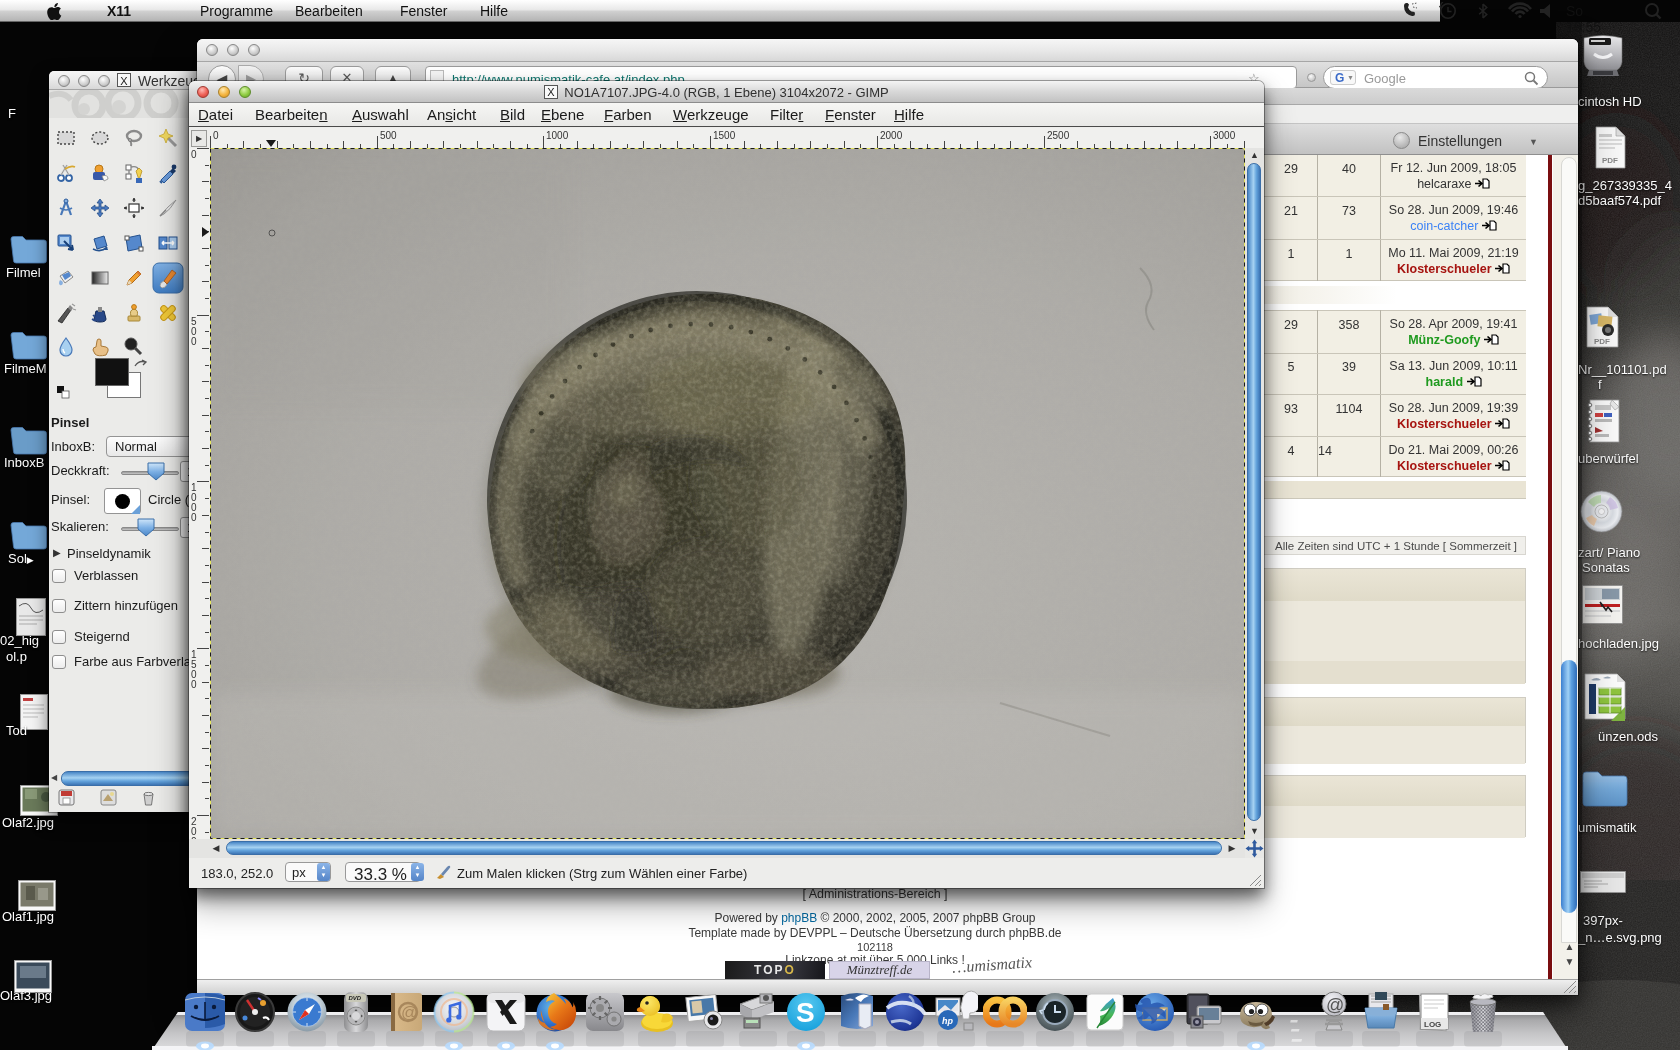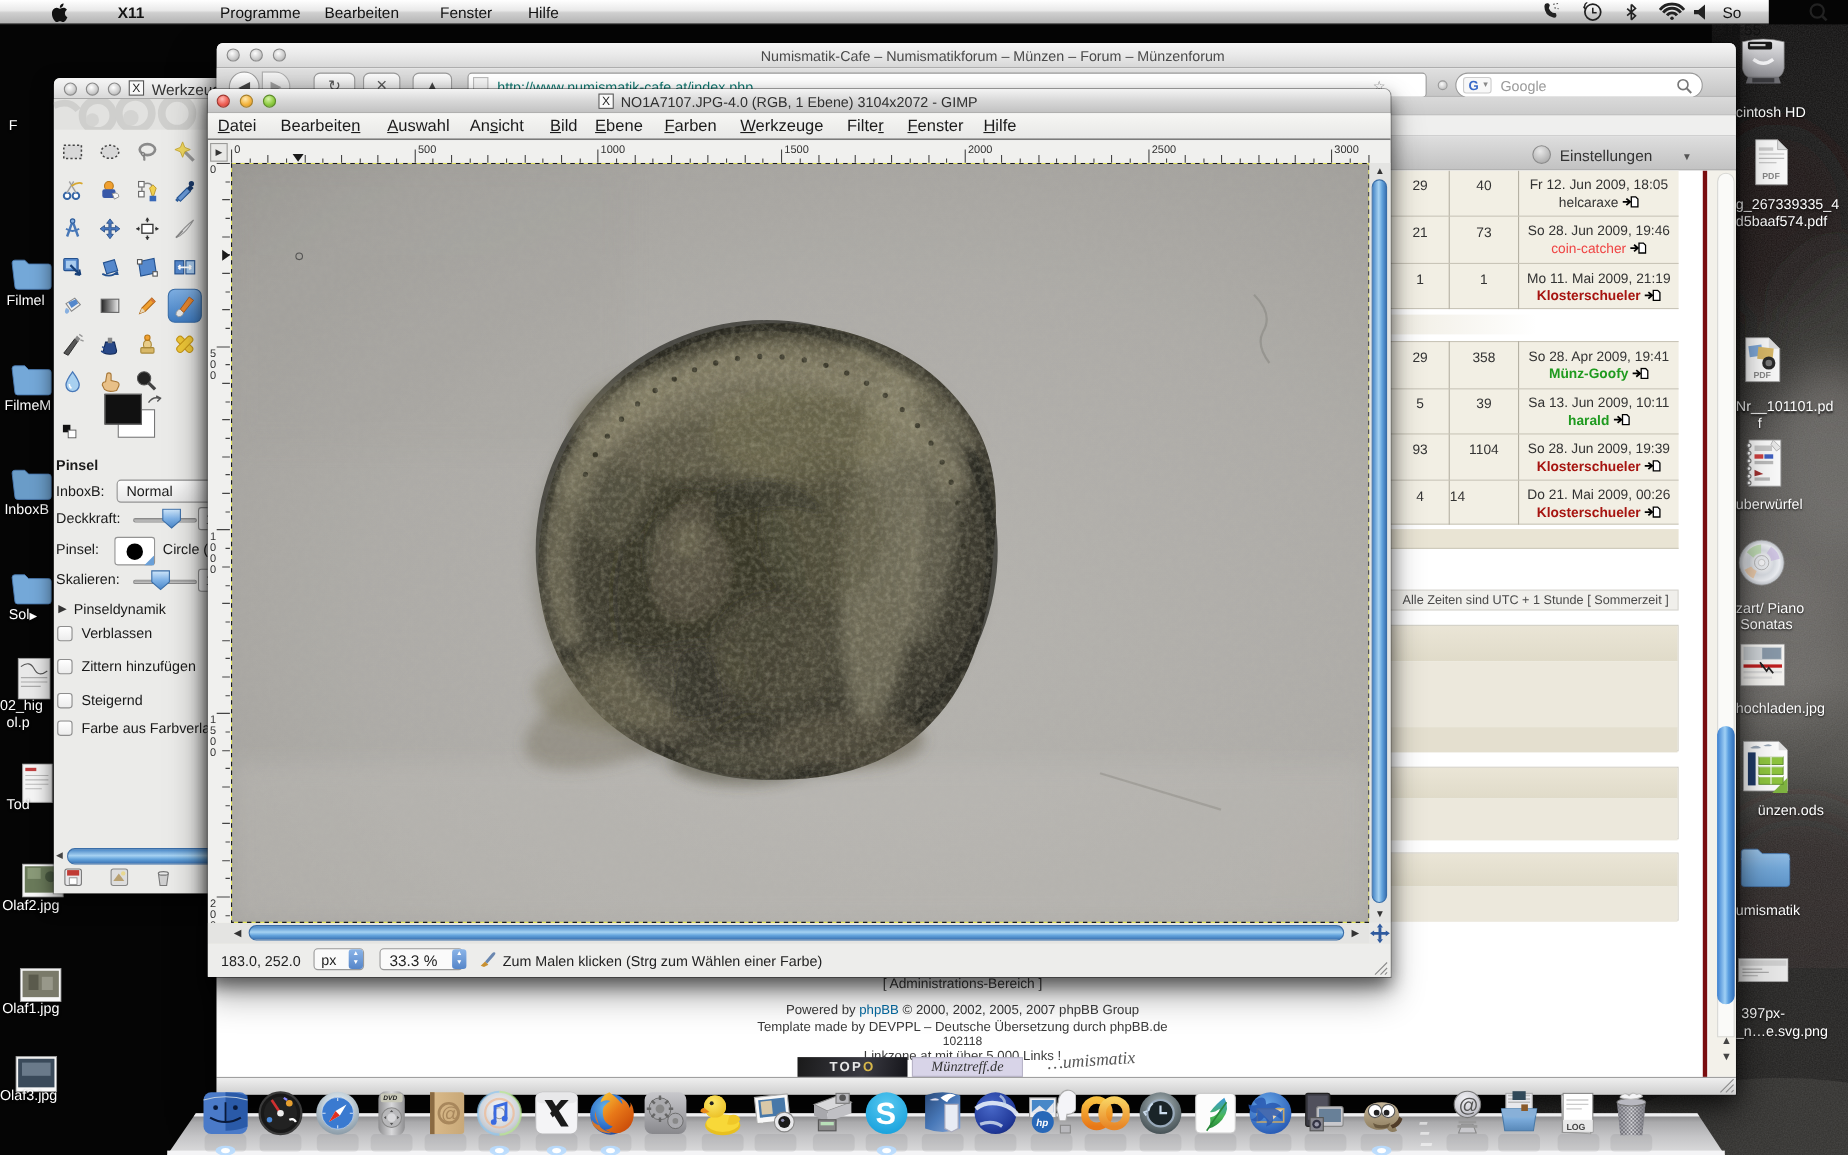"X11" #menubar { width: 1608px -> 1440px }
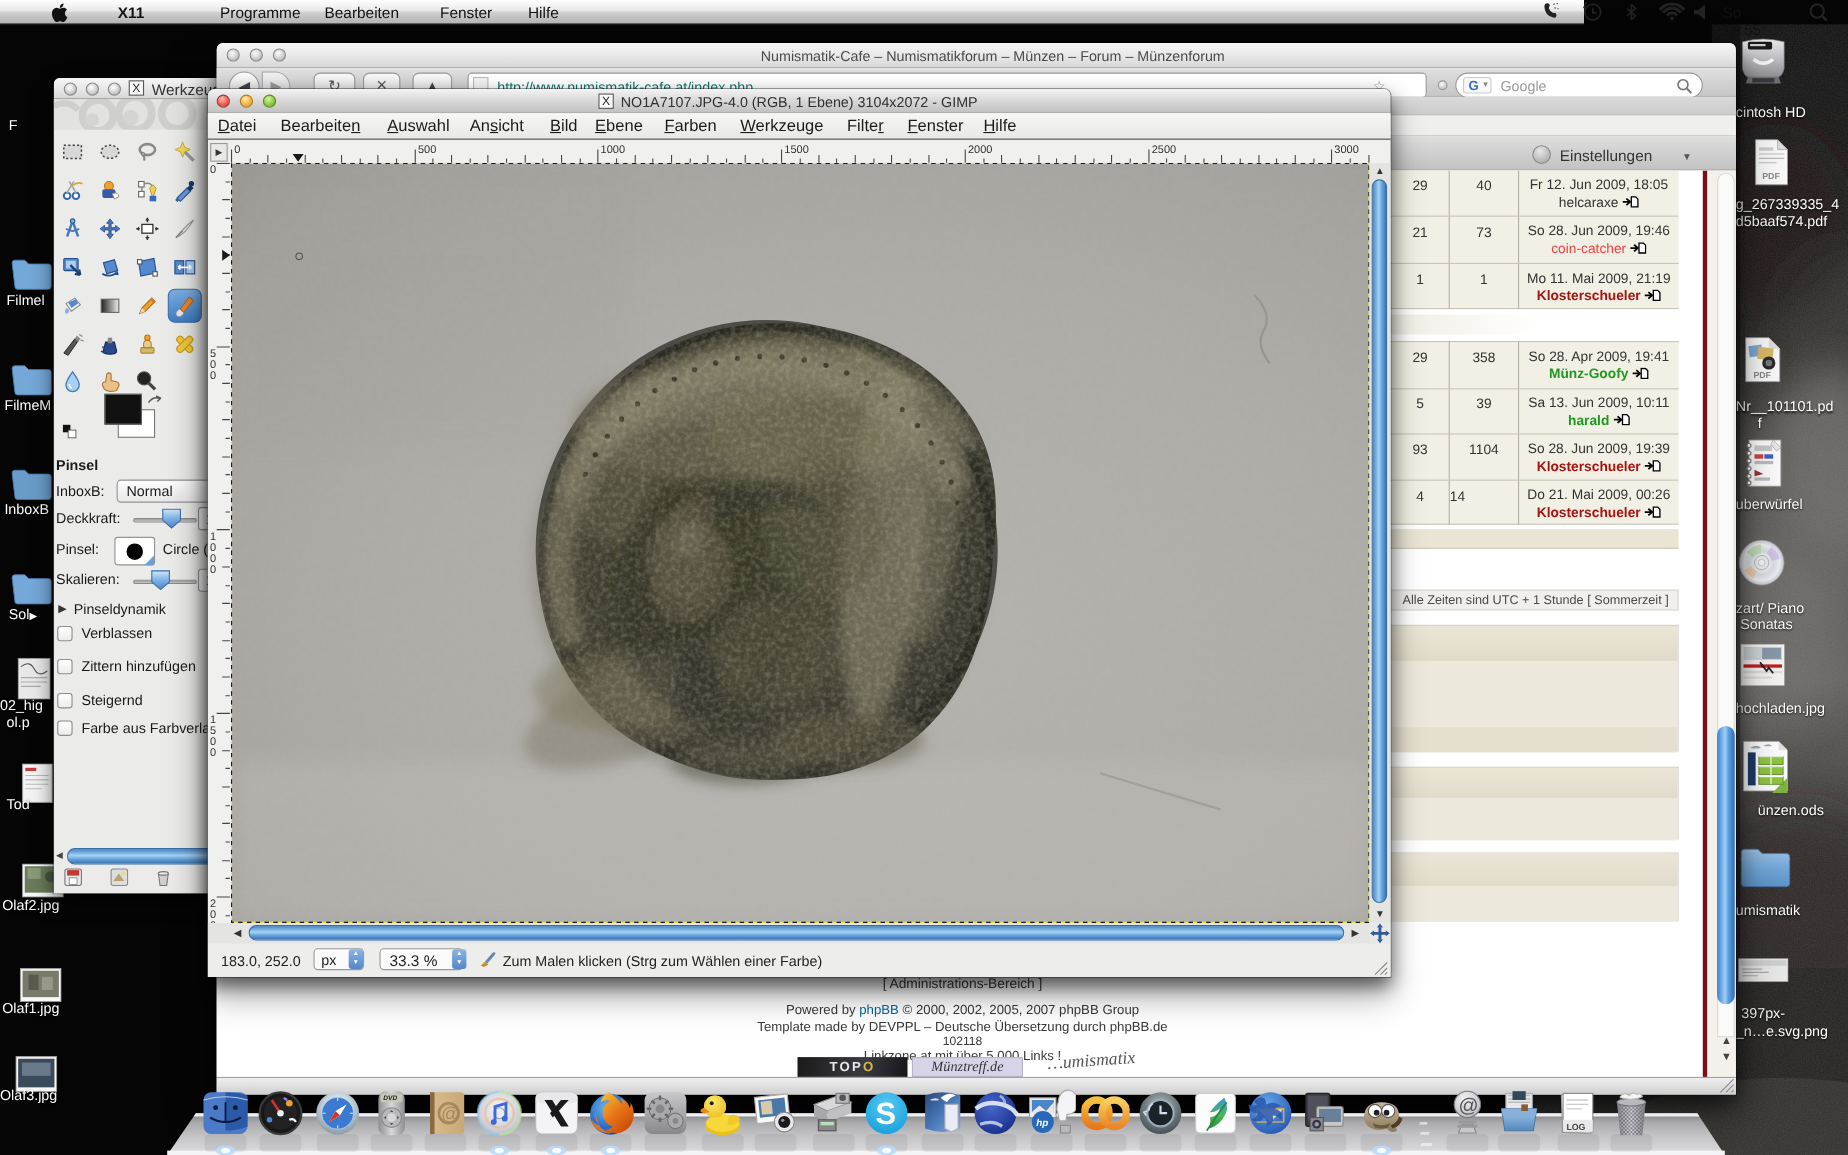"Numismatik-Cafe – Numismatikforum –" div.wtitle { html: <div>Numismatik-Cafe – Numismatikforum – Münzen – Forum – Münzenforum</div> -> none }
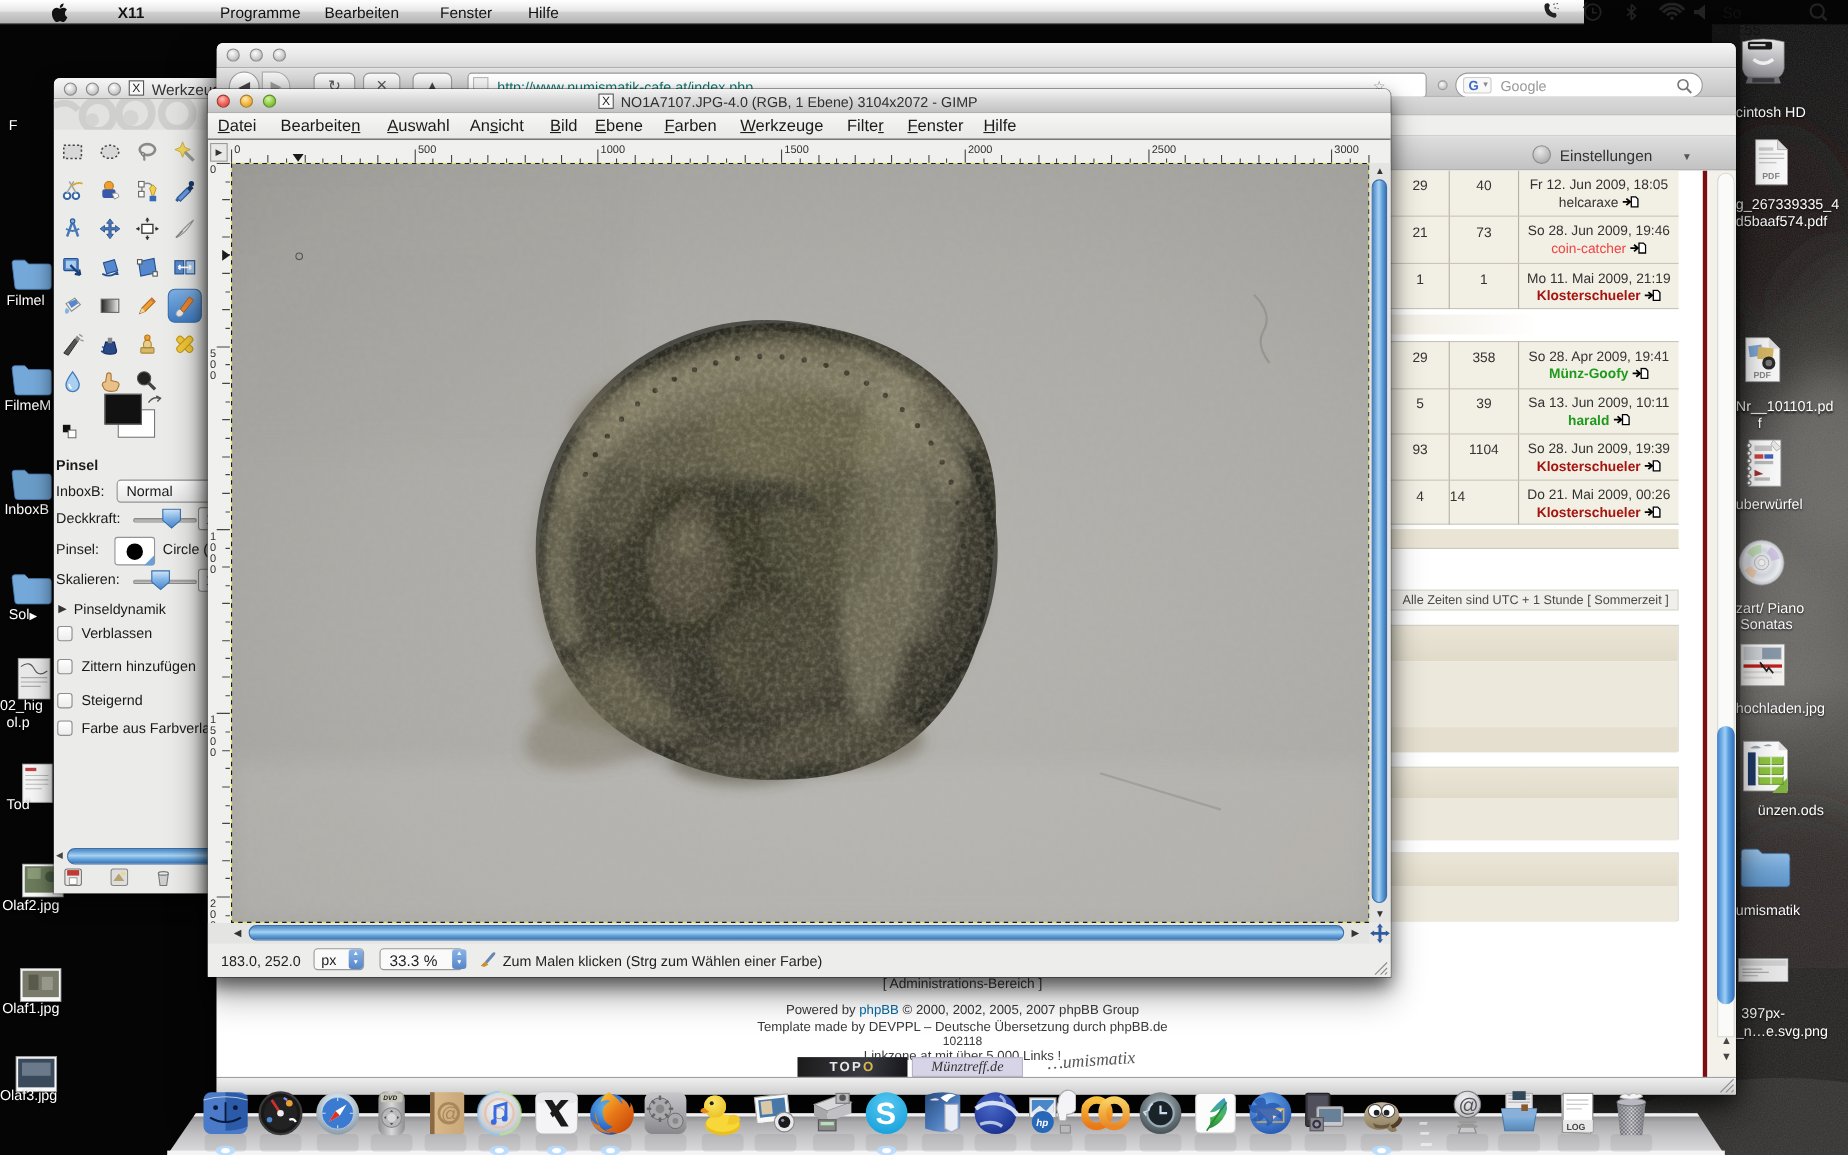"coin-catcher" div.abs { color: #ef4444 -> #3b82f6 }
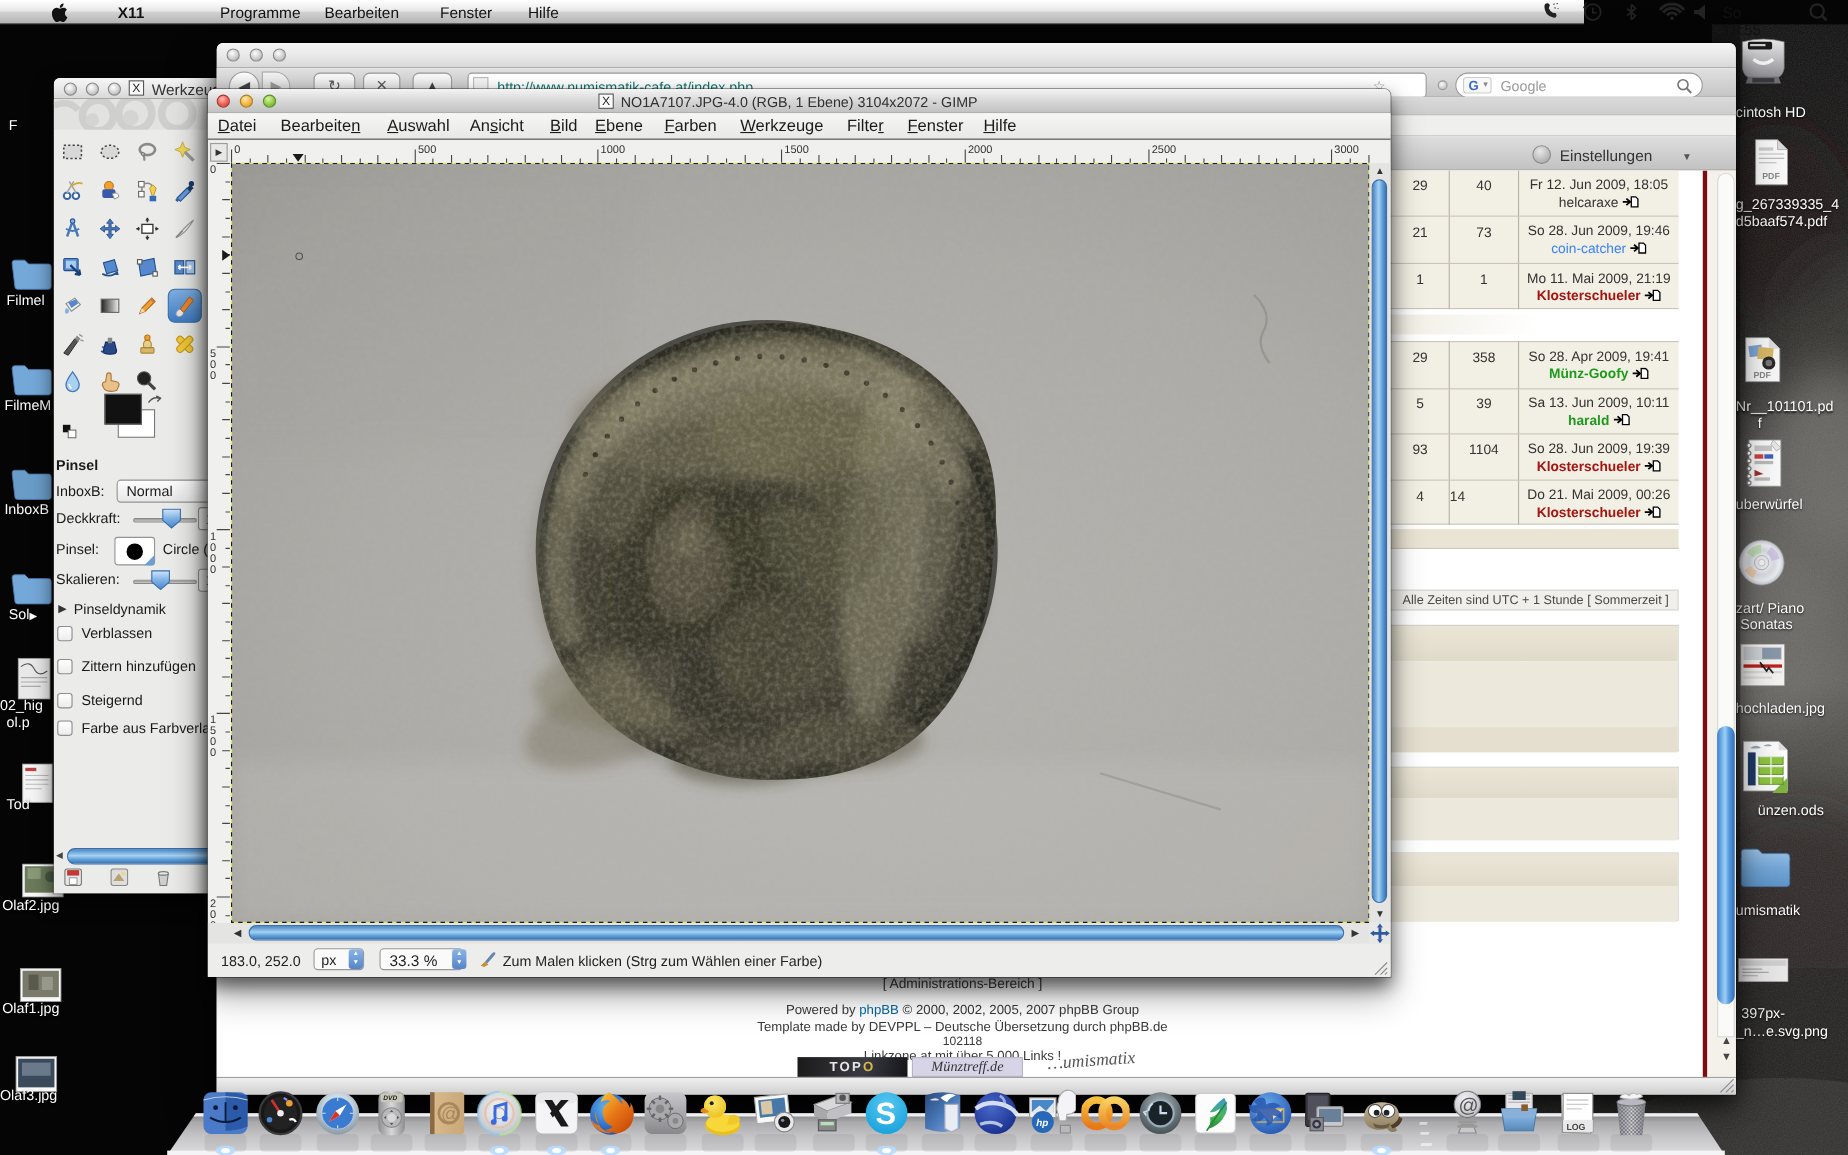"33.3 %" span.abs { font-size: 14px -> 17px }
